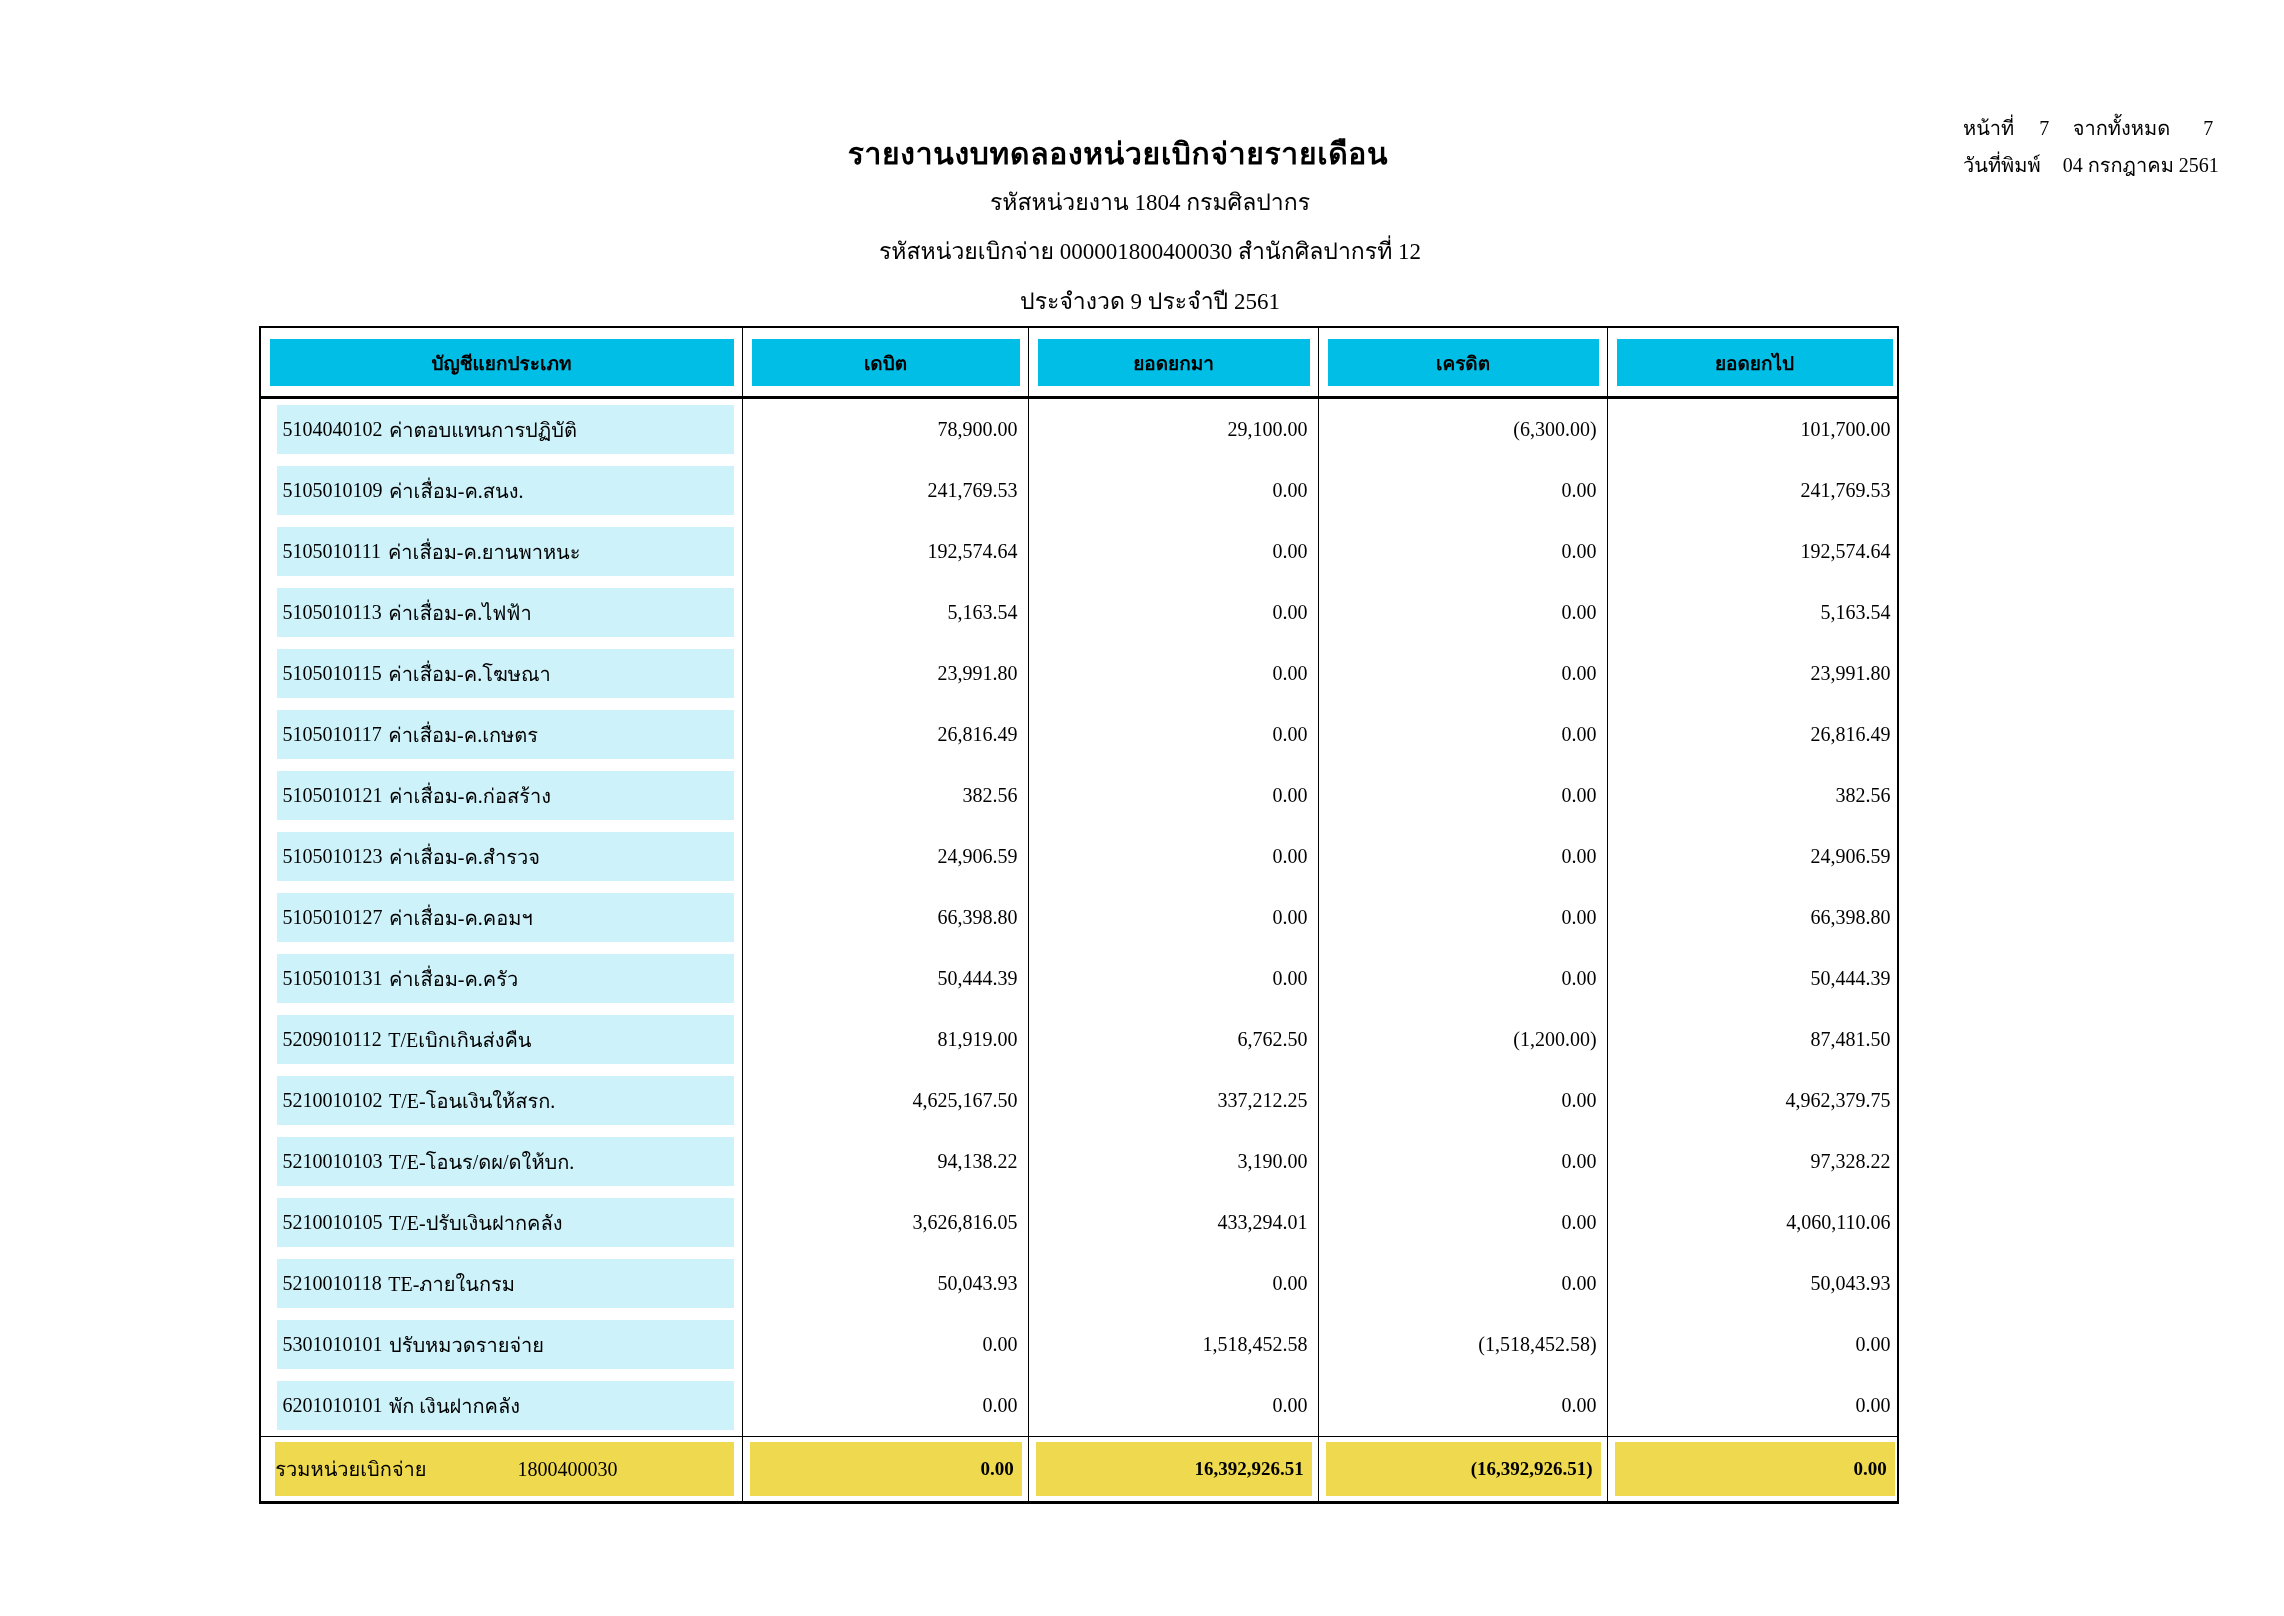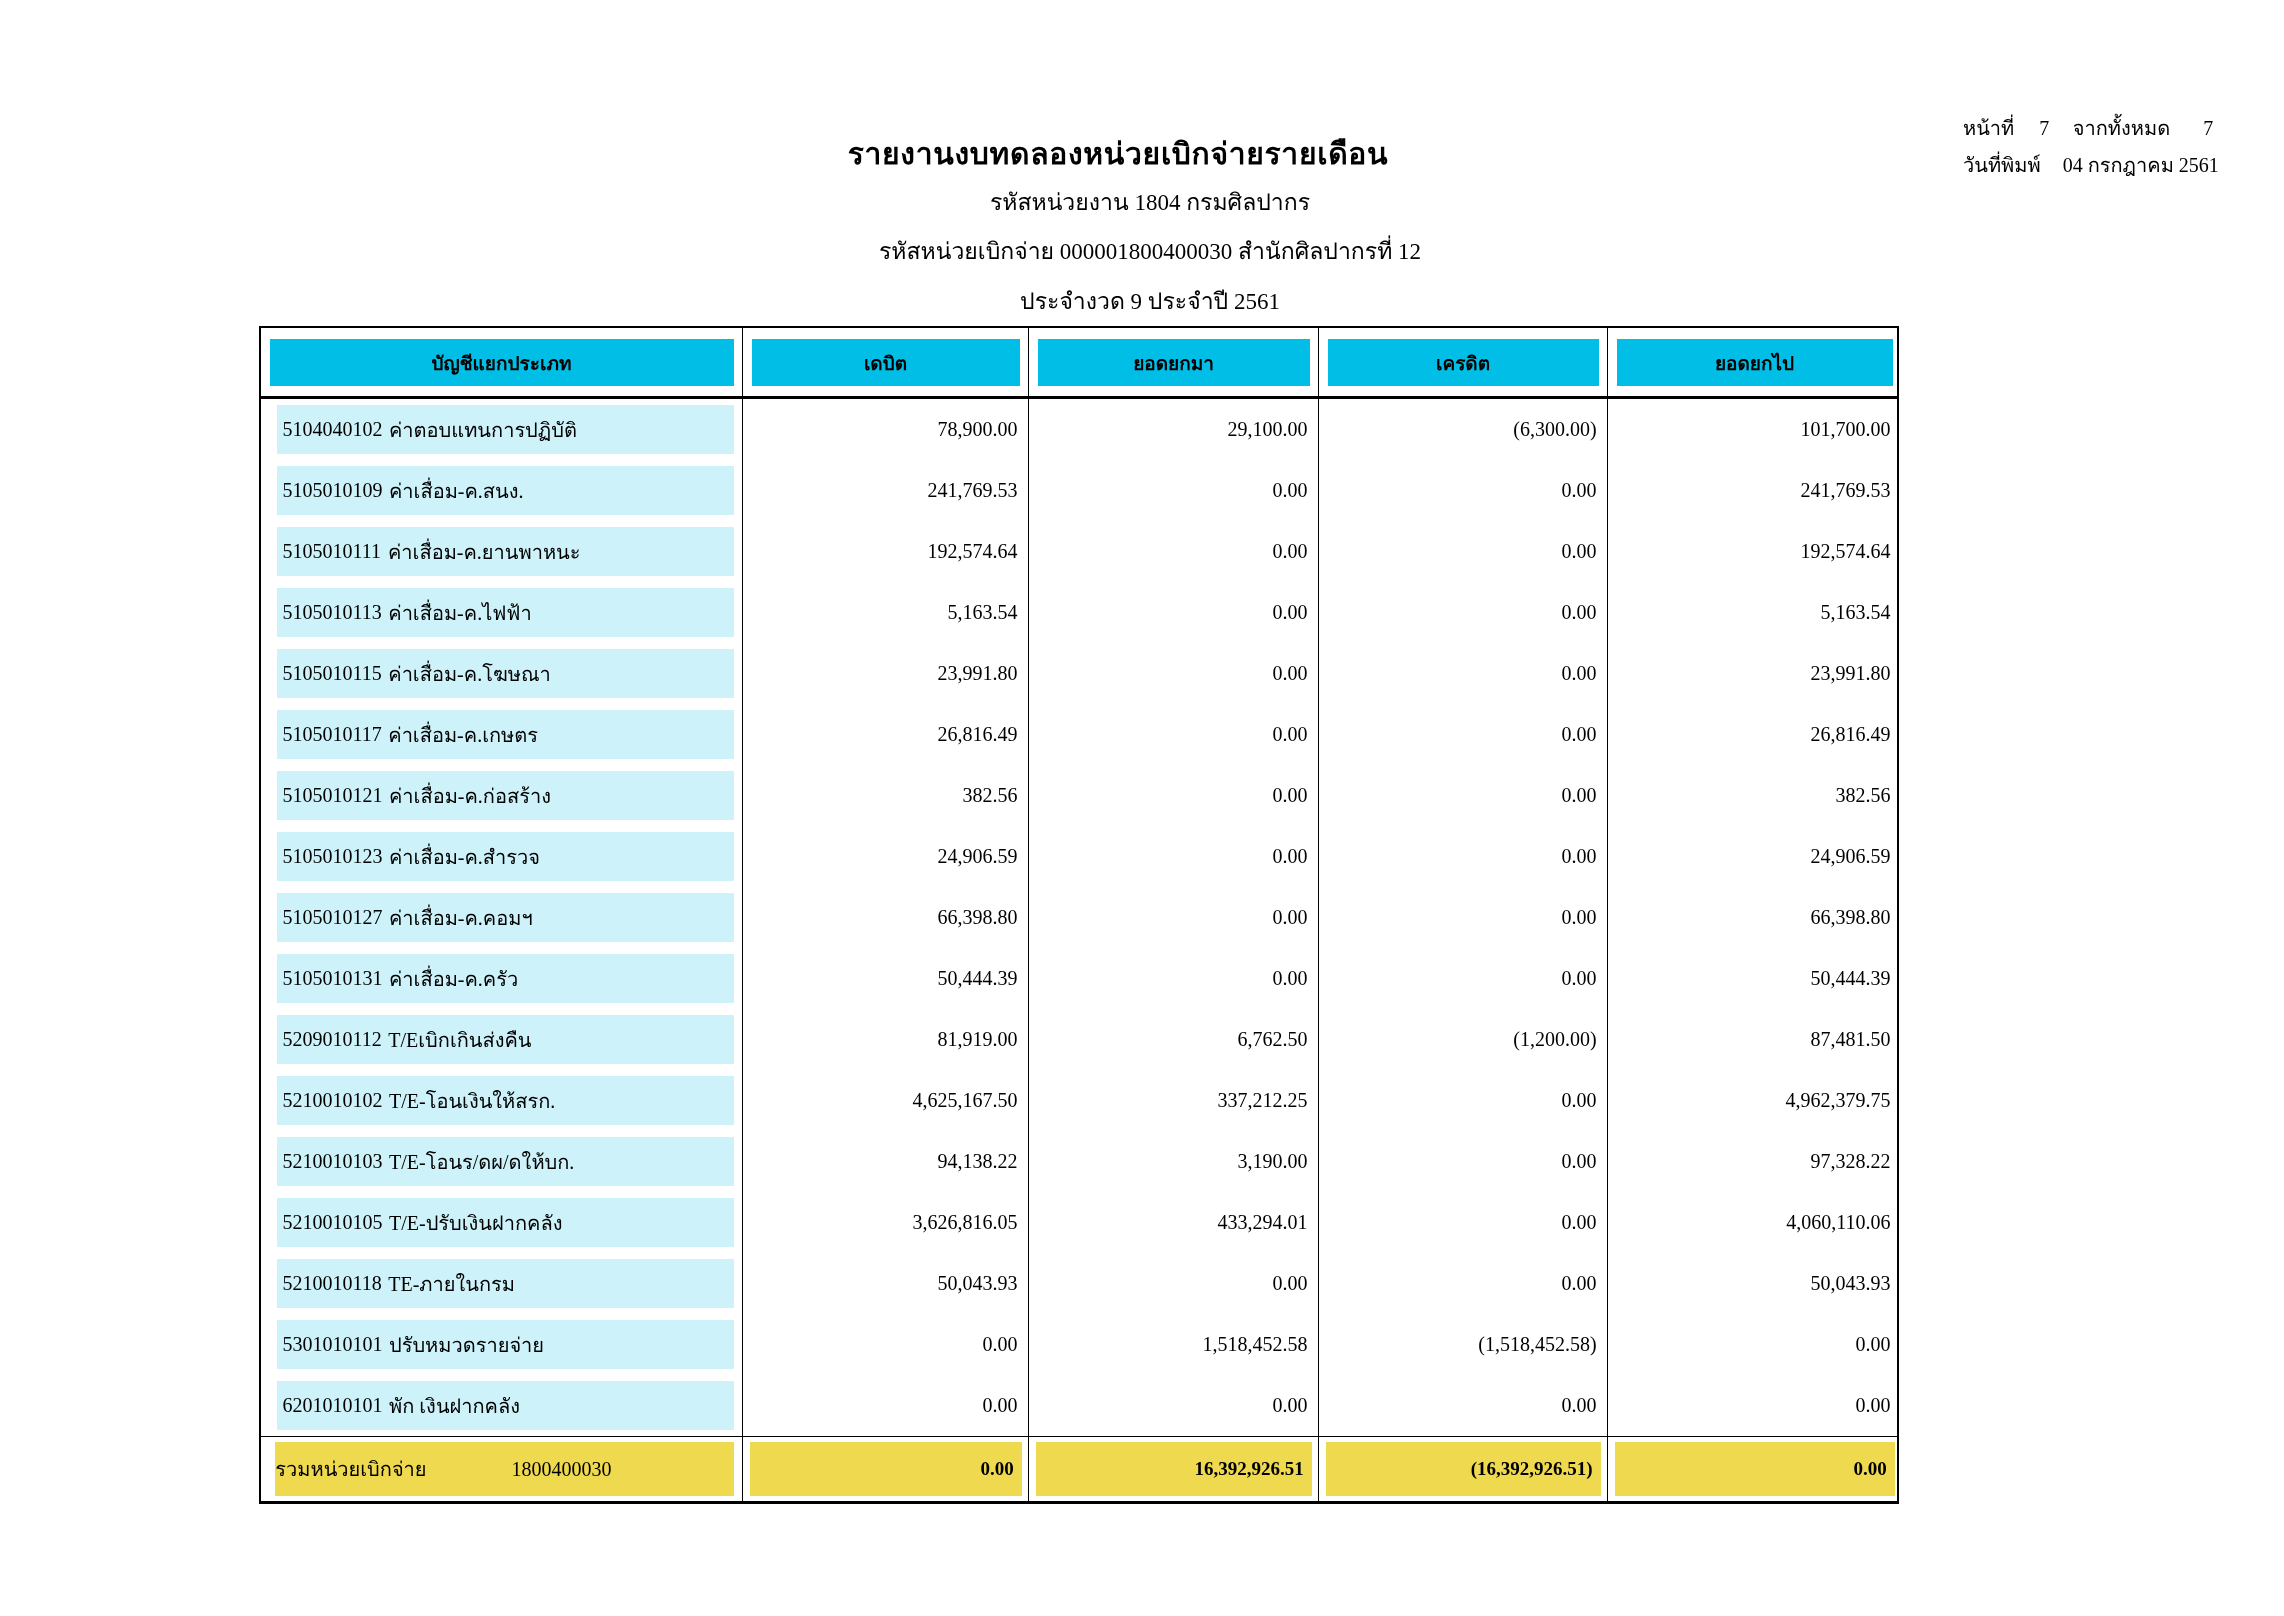"รวมหน่วยเบิกจ่าย" .total-chip { gap: none -> 6px }
